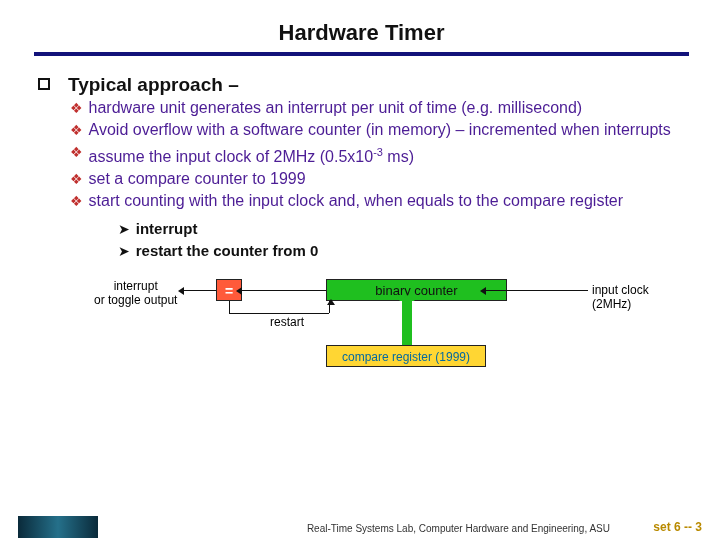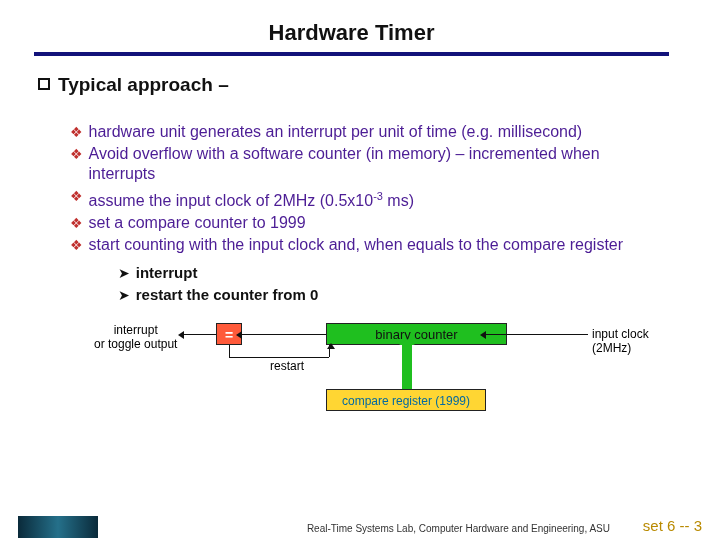"Hardware Timer" .slide { padding: 20px 51px 0 34px -> 20px 31px 0 34px }
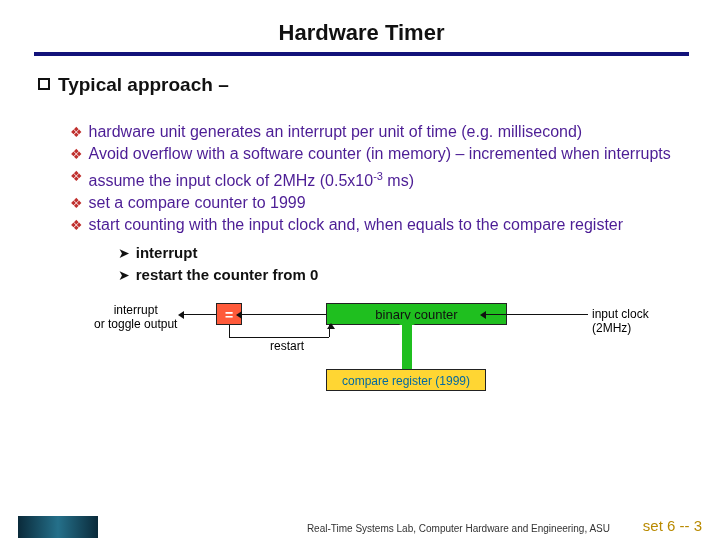"Typical approach –" .level1 { gap: 8px -> 18px; margin-bottom: 26px -> 2px }
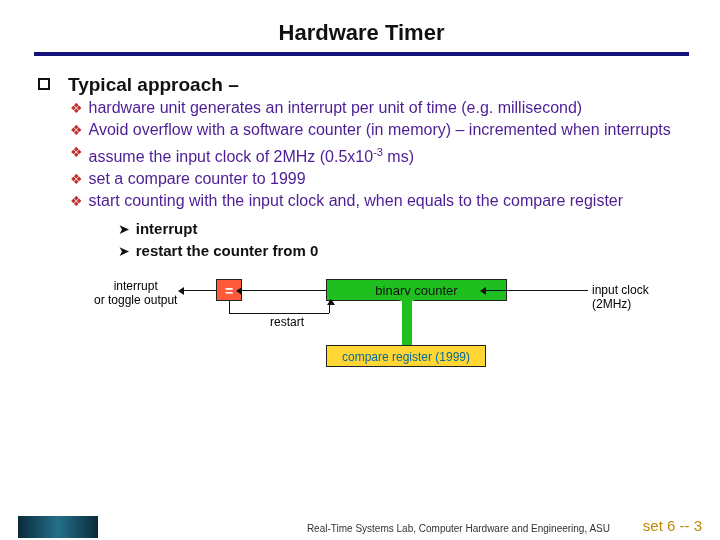"set 6 -- 3" .footer-page { font-size: 15px -> 12px; font-weight: none -> bold }
